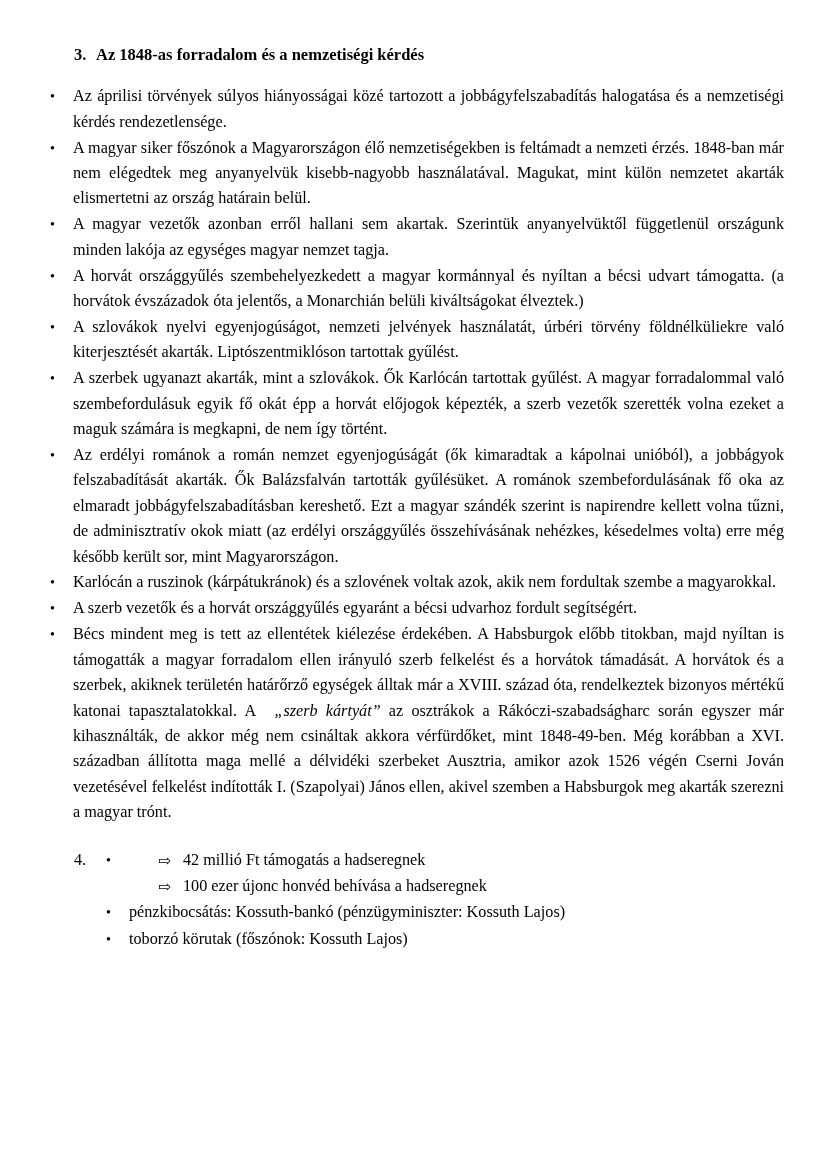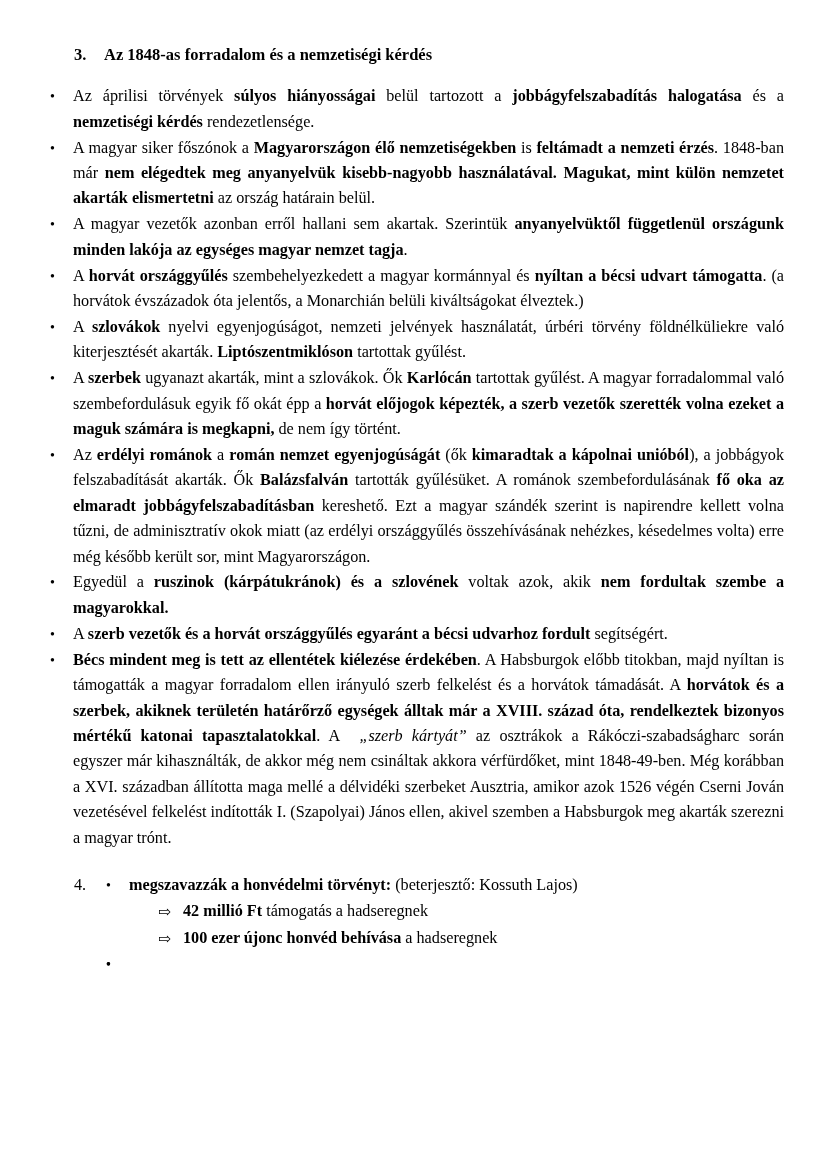"Az 1848-as forradalom és a" .heading .h-text { margin-left: 8px -> none }
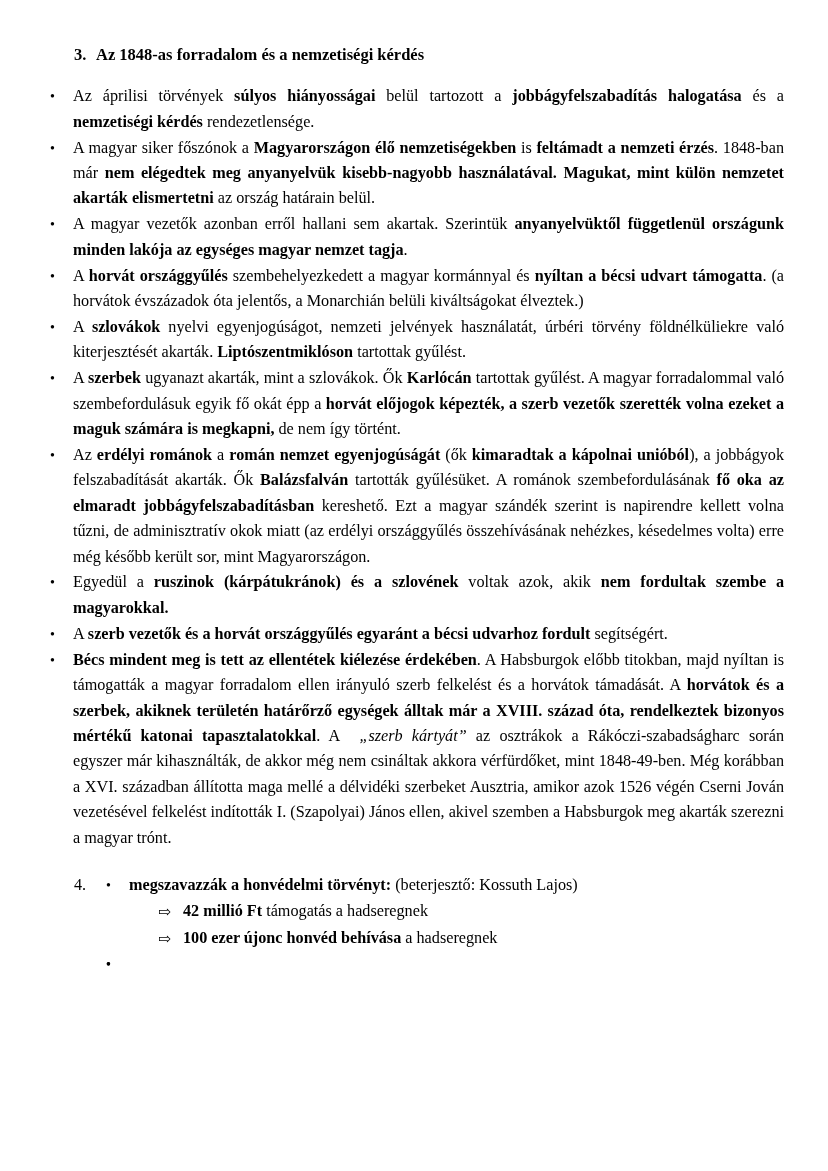"súlyos hiányosságai" b, .b { font-weight: bold -> normal }
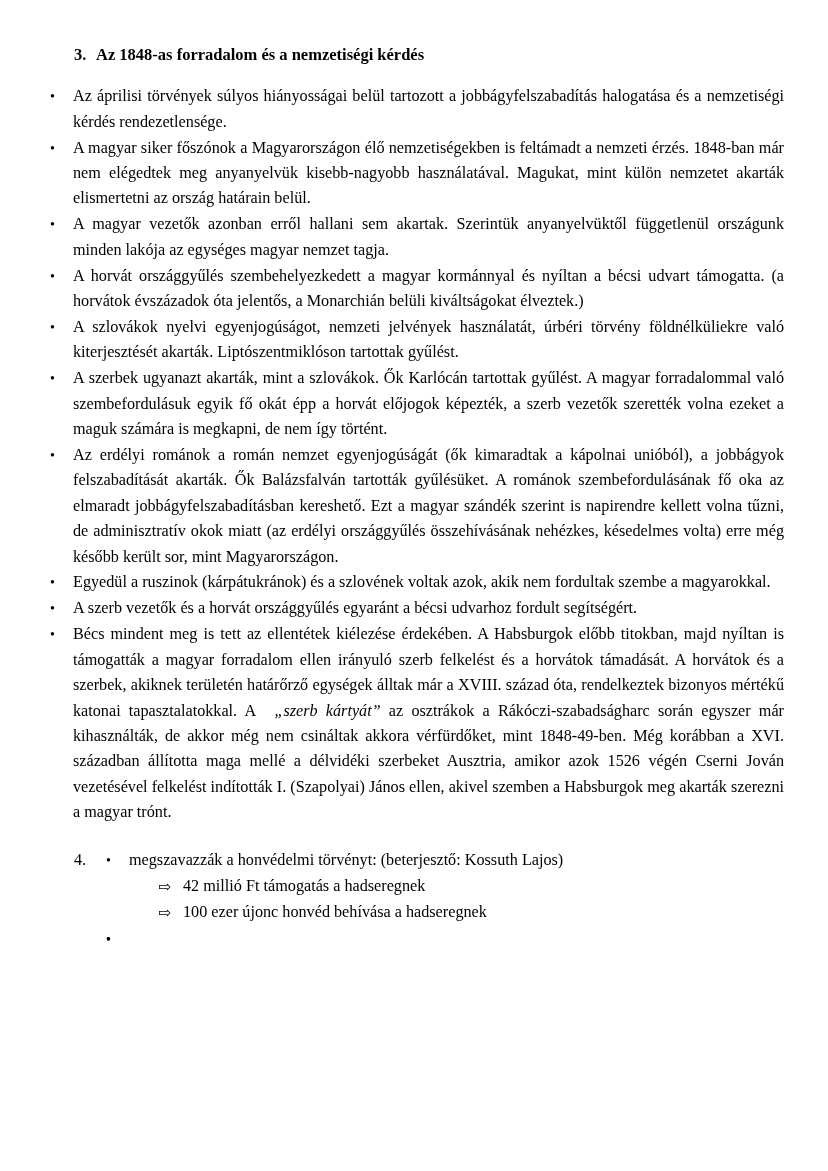"belül tartozott a" span { text: belül -> közé }
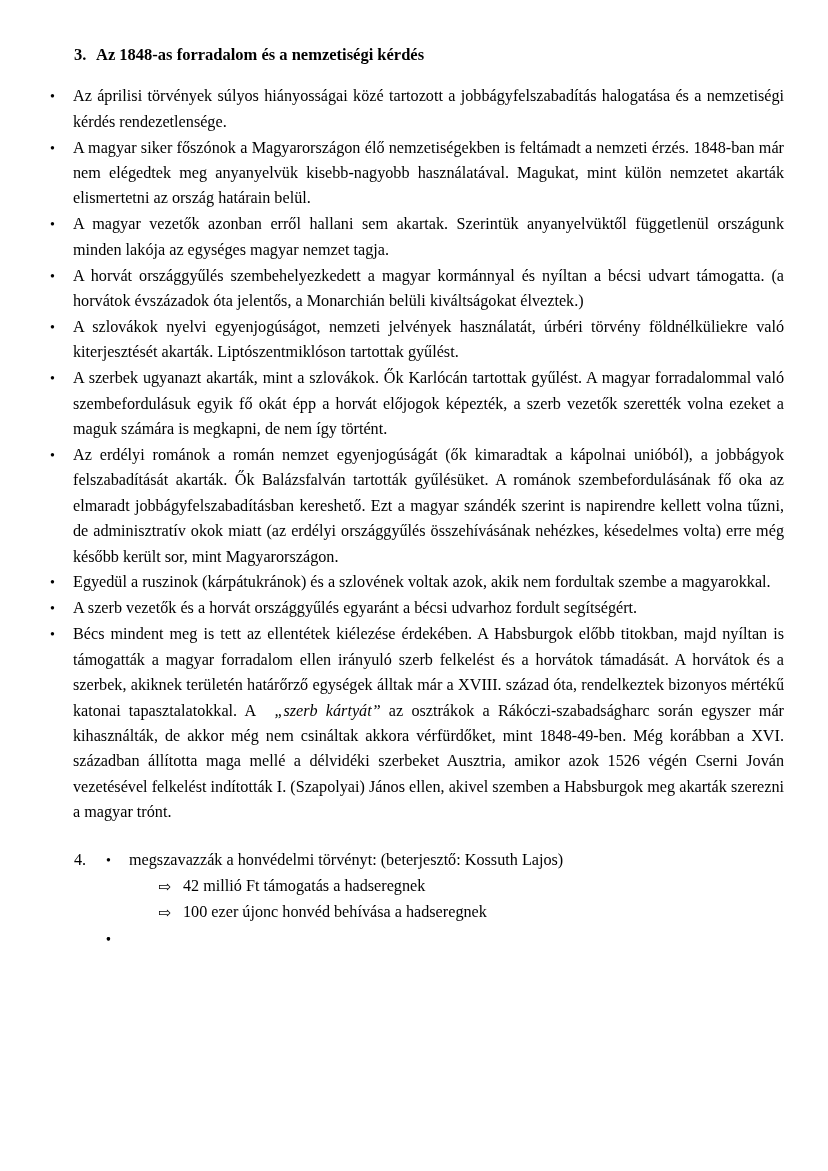"Egyedül a" span { text: Egyedül -> Karlócán }
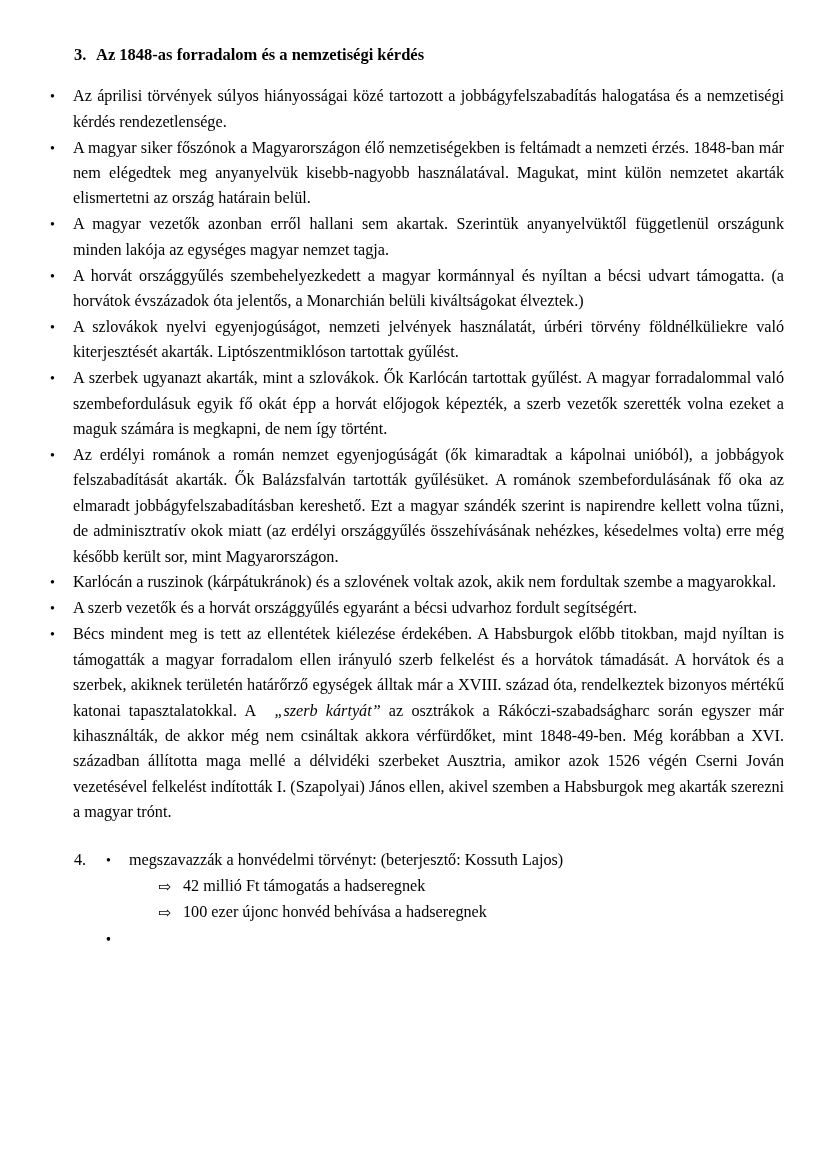"megszavazzák a honvédelmi törvényt:" span.ptext { html: <span><span>megszavazzák a honvédelmi törvényt:</span><span> (beterjesztő: Kossuth Lajos)</span></span> -> none }
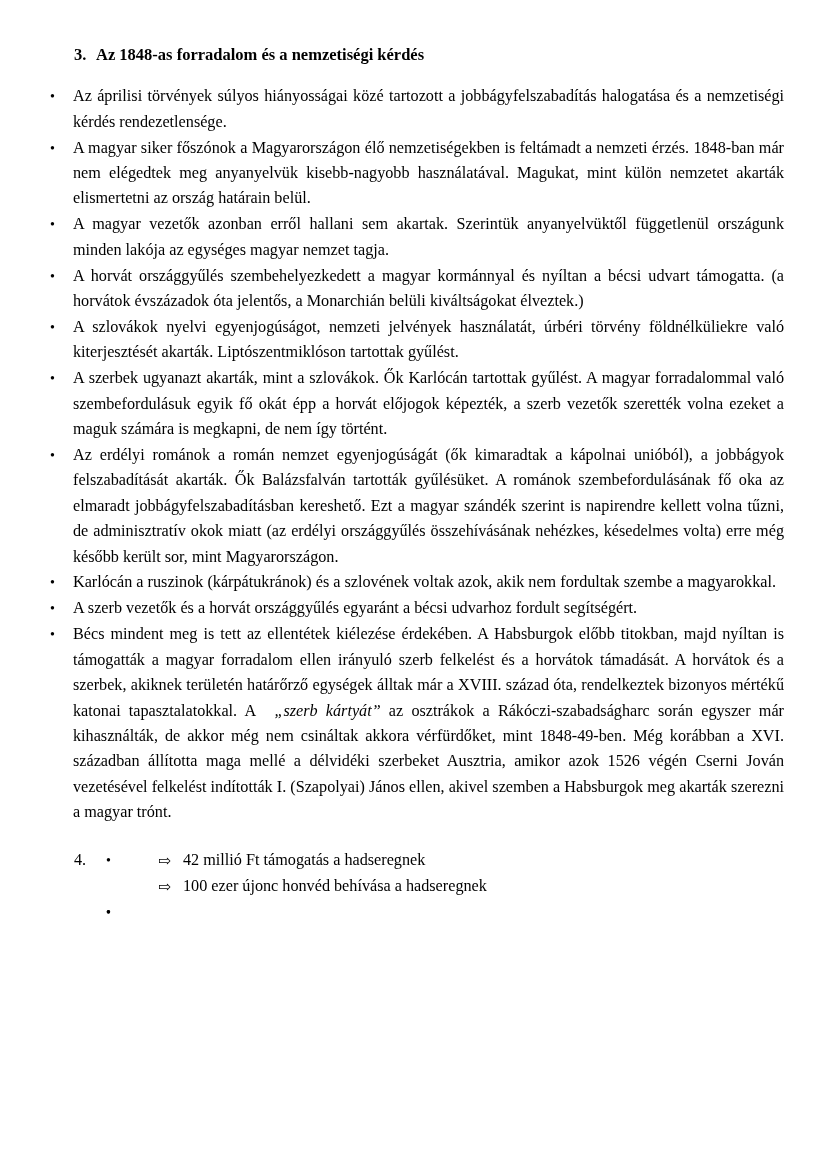"pénzkibocsátás: Kossuth-bankó" span.ptext { html: none -> <span><span>pénzkibocsátás: </span><span>Kossuth-bankó</span><span> (pénzügyminiszter: Kossuth Lajos)</span></span> }
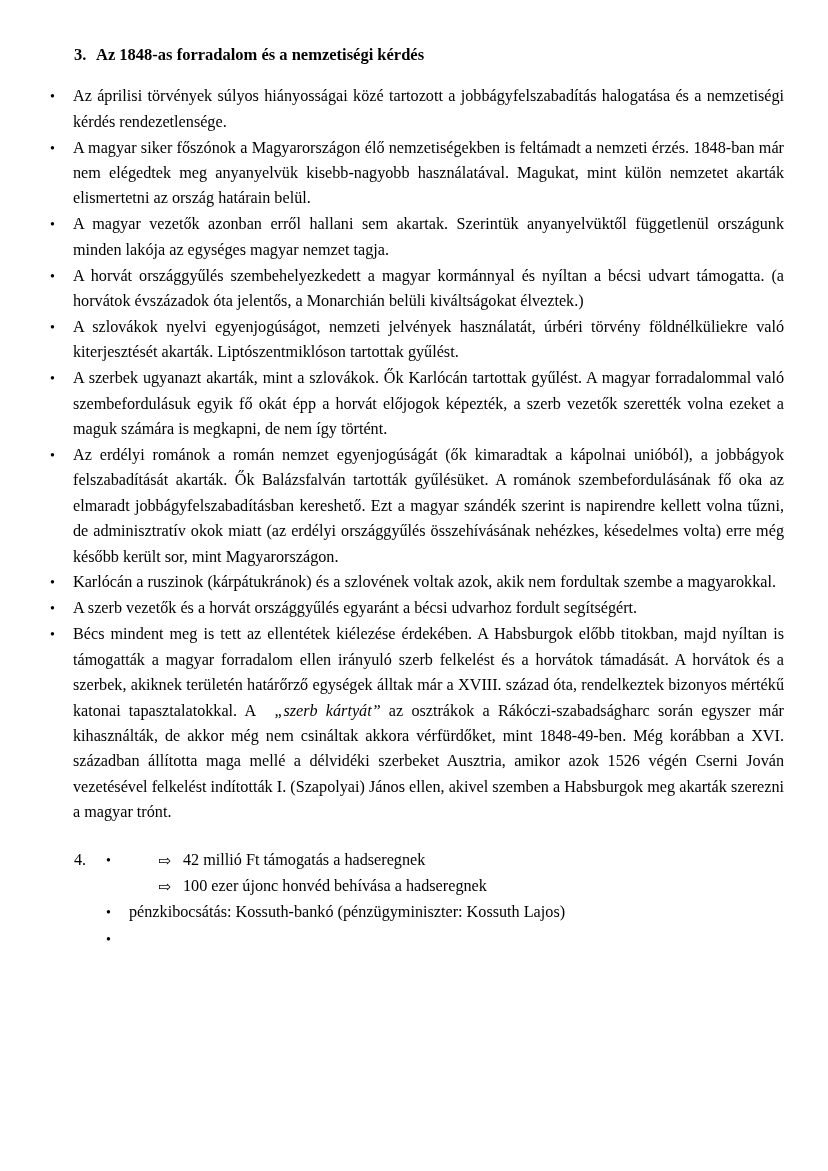"toborzó körutak (főszónok: Kossuth" span.ptext { html: none -> <span><span>toborzó körutak</span><span> (főszónok: Kossuth Lajos)</span></span> }
